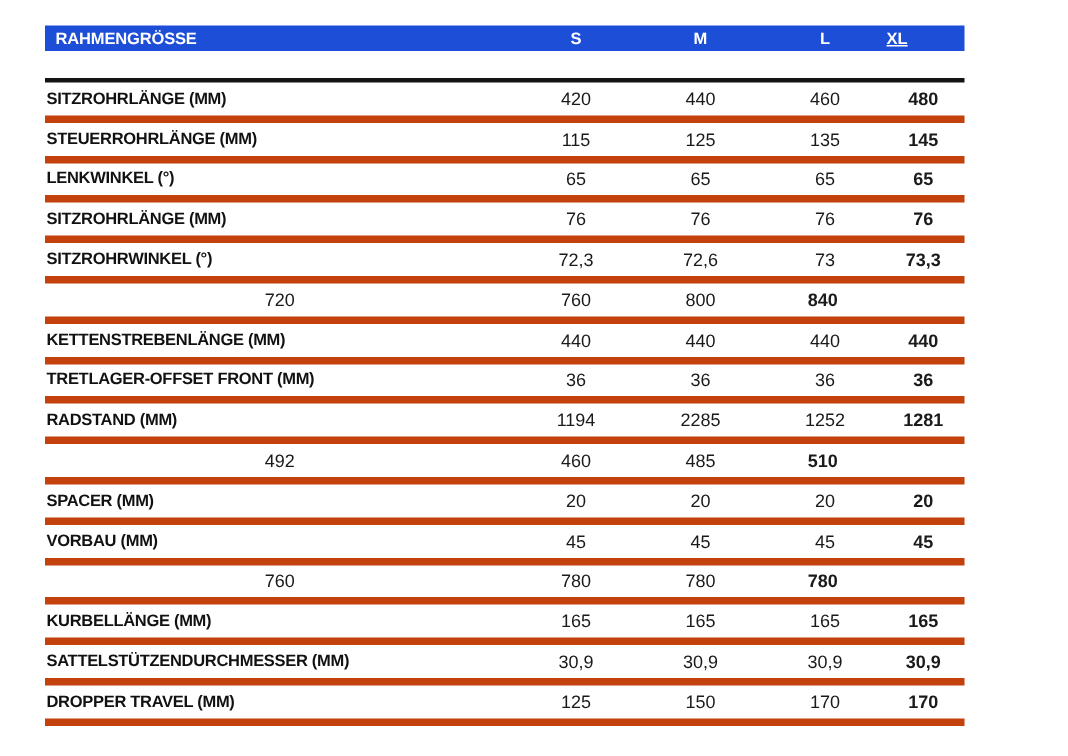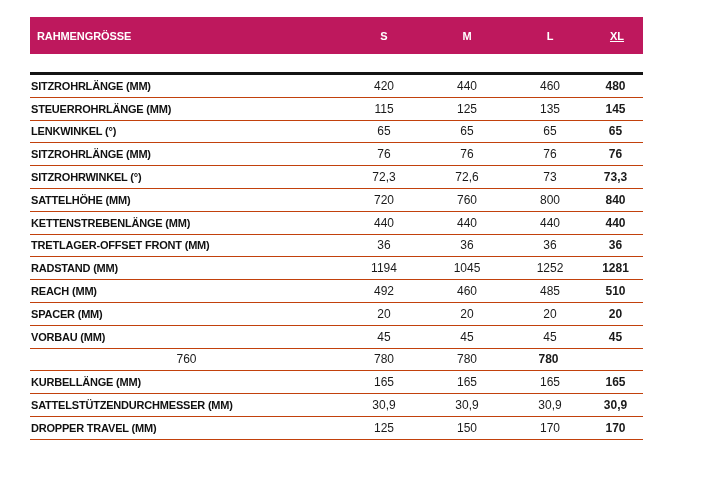"RAHMENGRÖSSE" .header-row { background: #be185d -> #1d4ed8; height: 37px -> 17px }
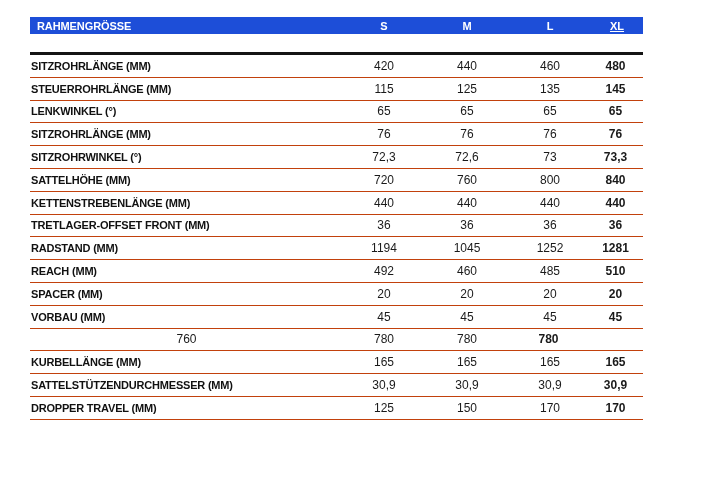"XL" .header-row .num-cell.last { text-align: center -> left }
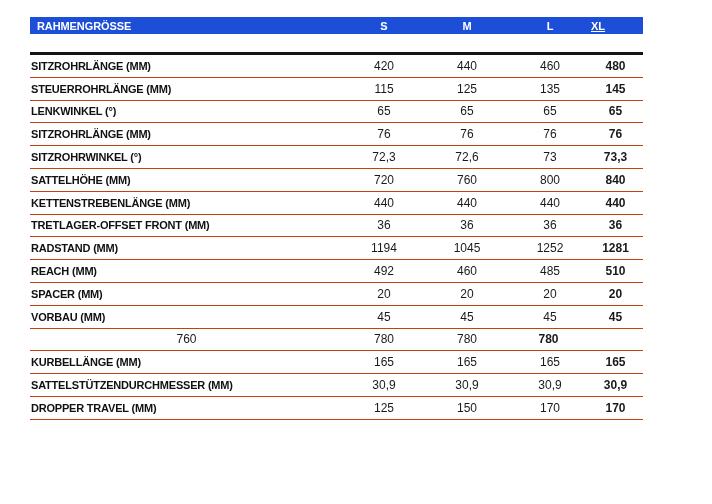"SITZROHRLÄNGE (MM)" .data-row { border-bottom: 1px solid #c2410c -> 5px solid #c2410c }
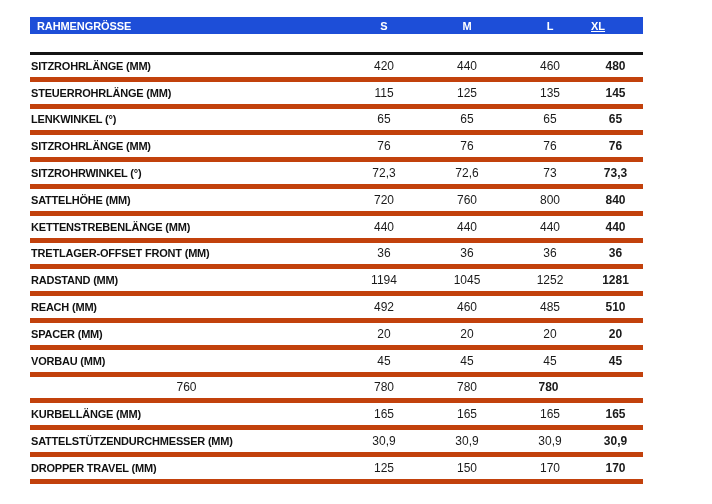"SATTELHÖHE (MM)" div.label-cell { html: <div>SATTELHÖHE (MM)</div> -> none }
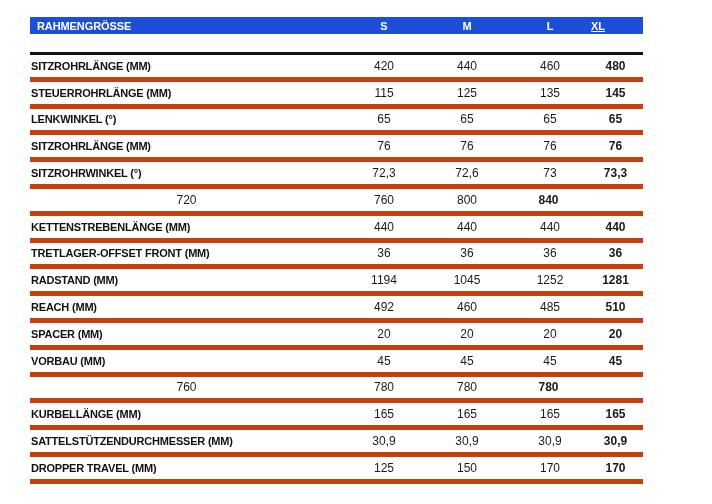"1045" div.num-cell { text: 1045 -> 2285 }
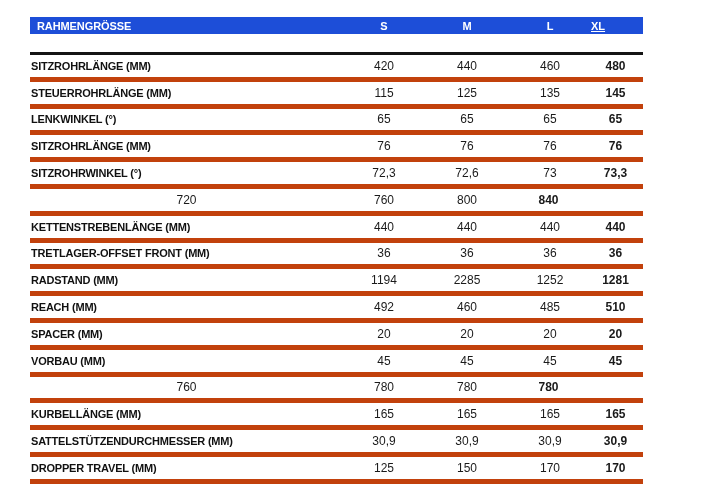"REACH (MM)" div.label-cell { html: <div>REACH (MM)</div> -> none }
